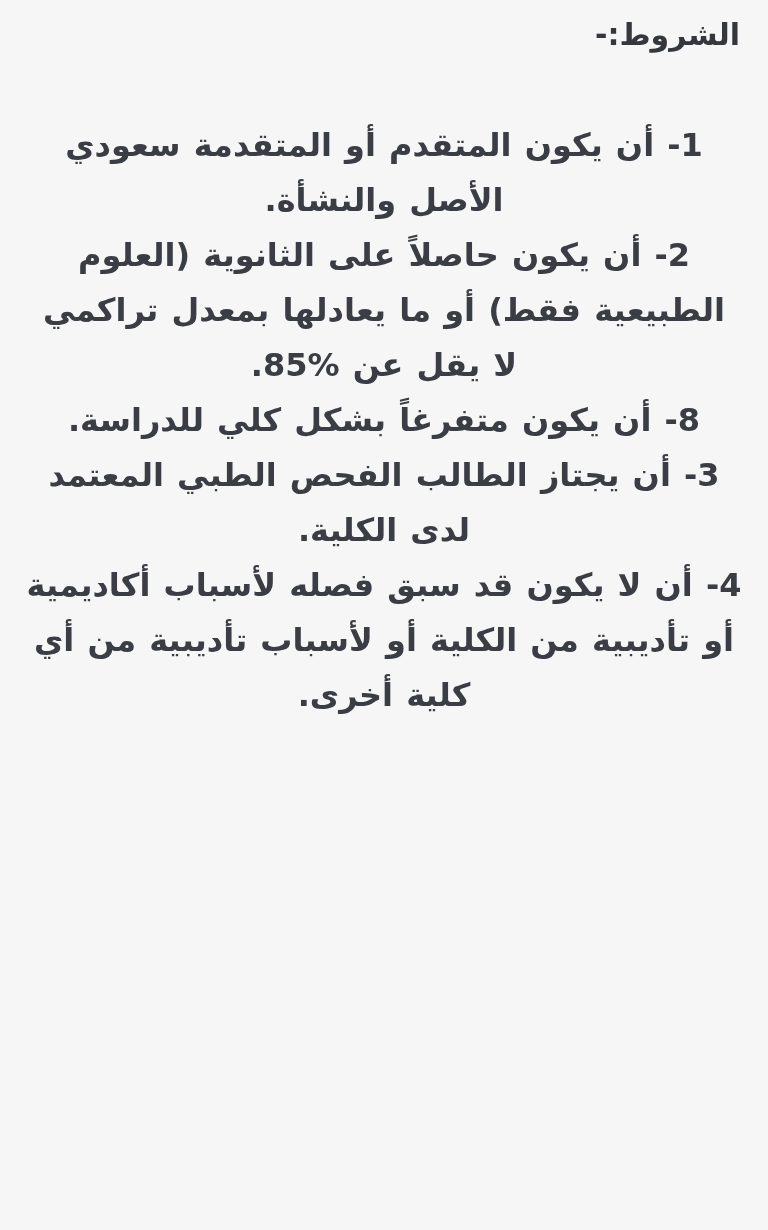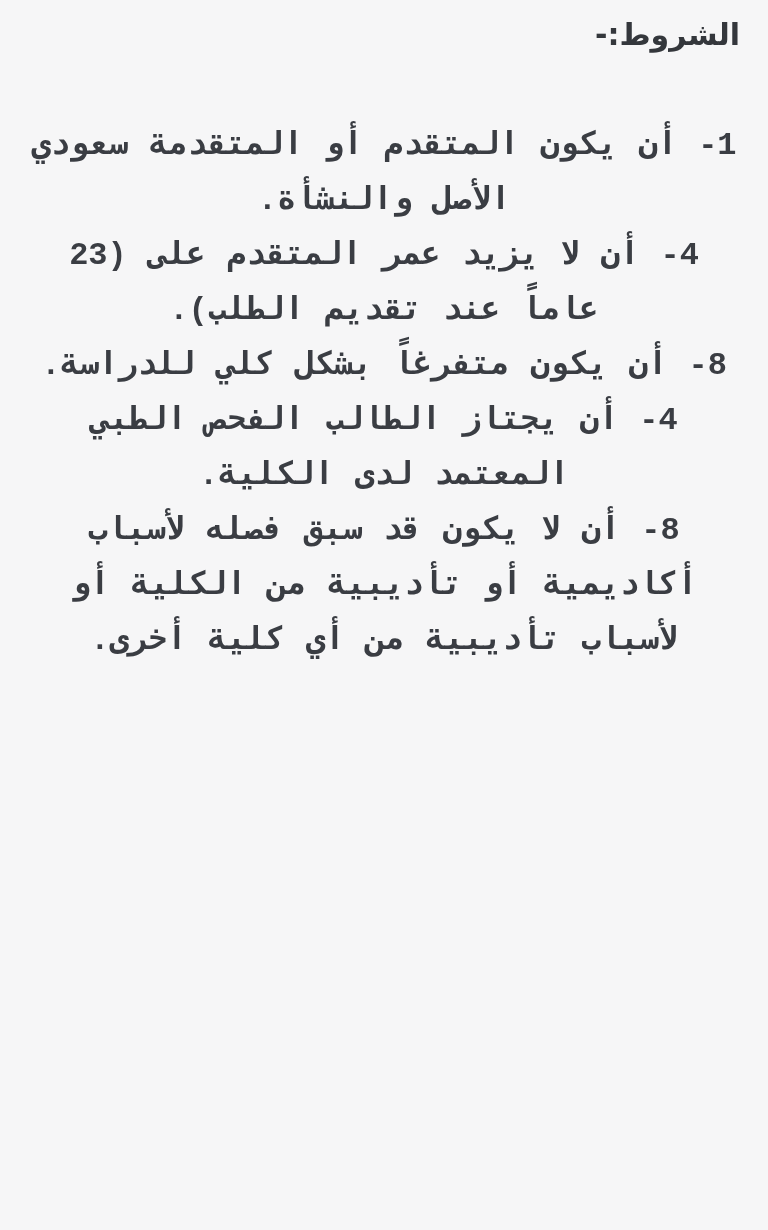"1- أن يكون المتقدم أو" .condition { font-family: Liberation Mono, monospace -> none }
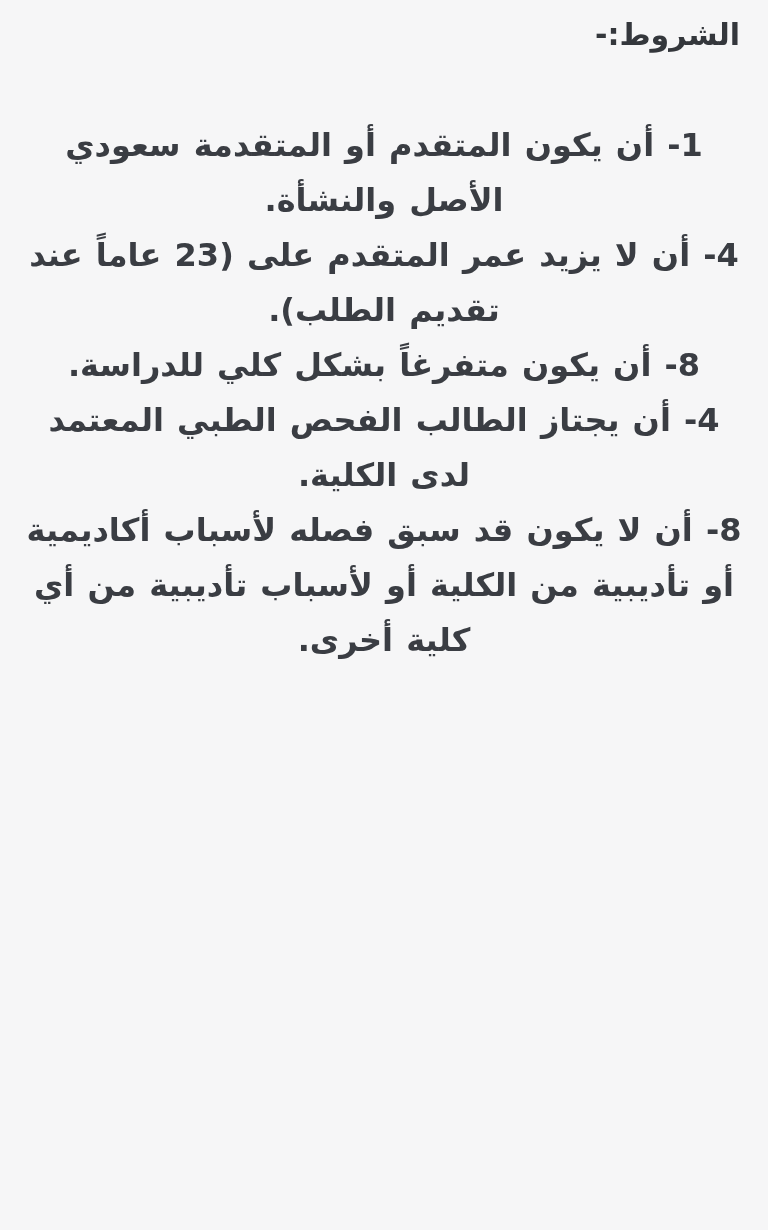"2- أن يكون حاصلاً على" p.condition { html: none -> <p>2- أن يكون حاصلاً على الثانوية (العلوم الطبيعية فقط) أو ما يعادلها بمعدل تراكمي لا يقل عن %85.</p> }
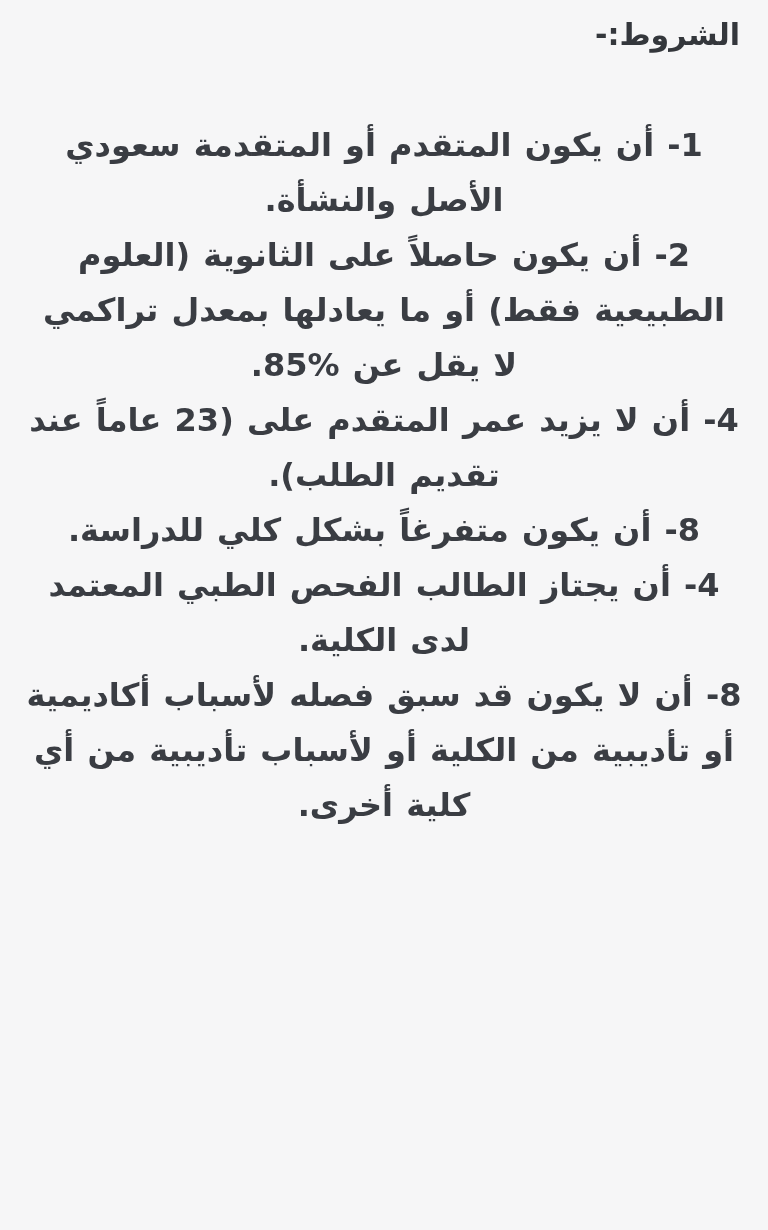"4- أن لا يزيد عمر" p.condition { html: <p>4- أن لا يزيد عمر المتقدم على (23 عاماً عند تقديم الطلب).</p> -> none }
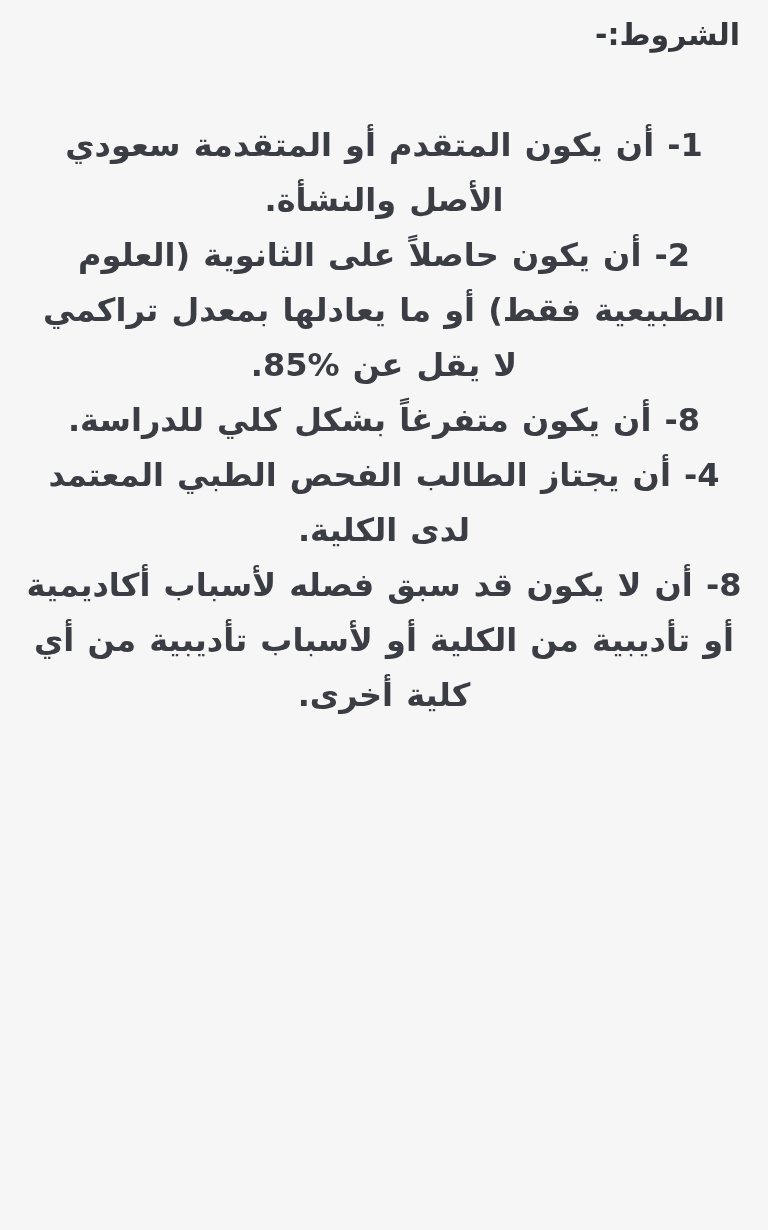"4- أن يجتاز الطالب الفحص" p.condition { text: 4- -> 3- }
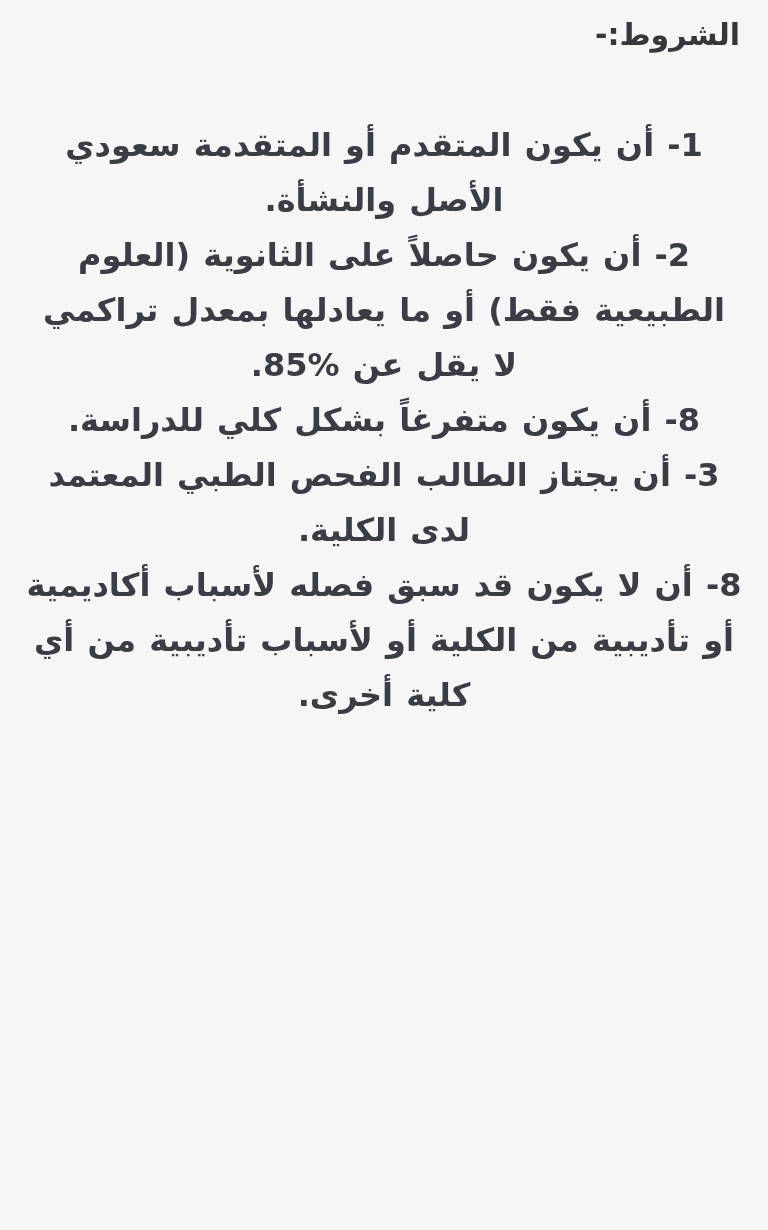"8- أن لا يكون قد" p.condition { text: 8- -> 4- }
